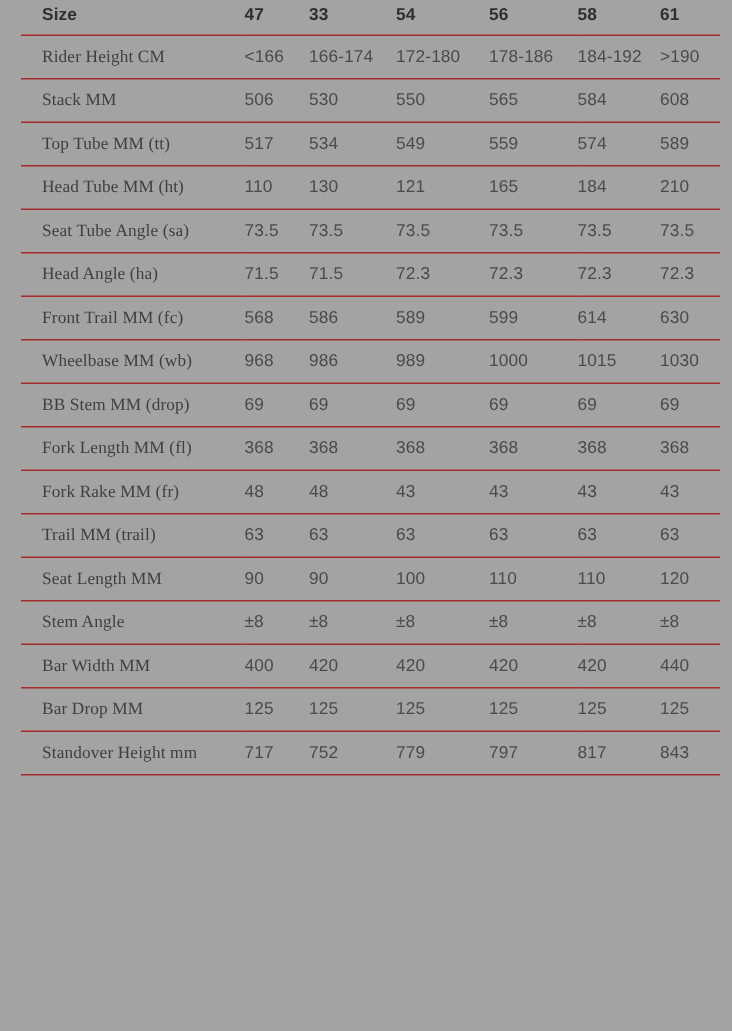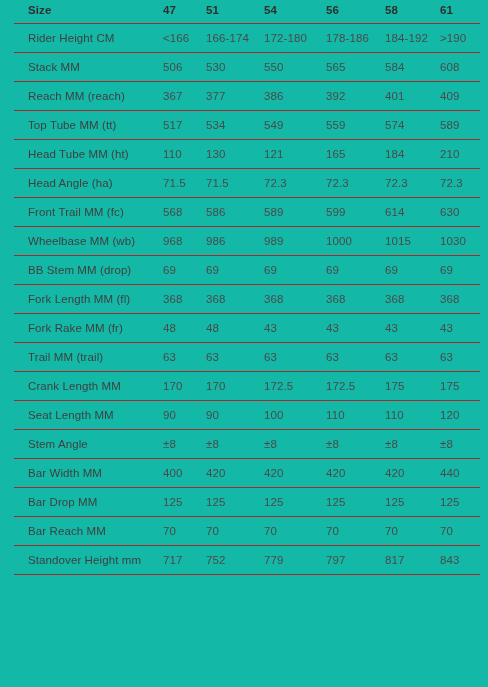"Size" .geometry-table-wrap { background: #14b8a6 -> #a3a3a3 }
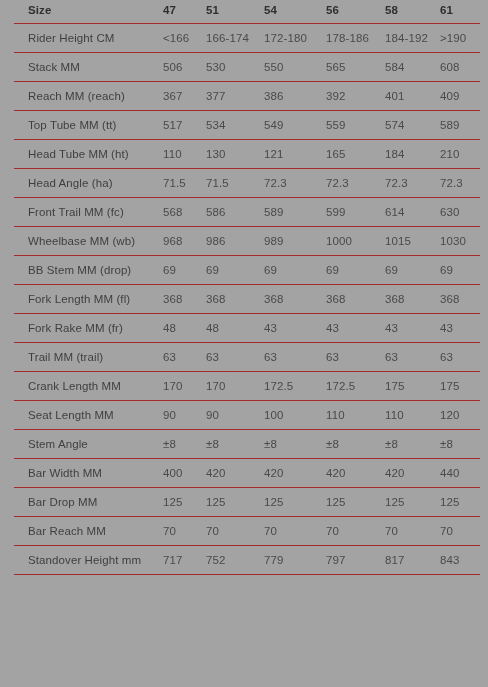"51" th { text: 51 -> 33 }
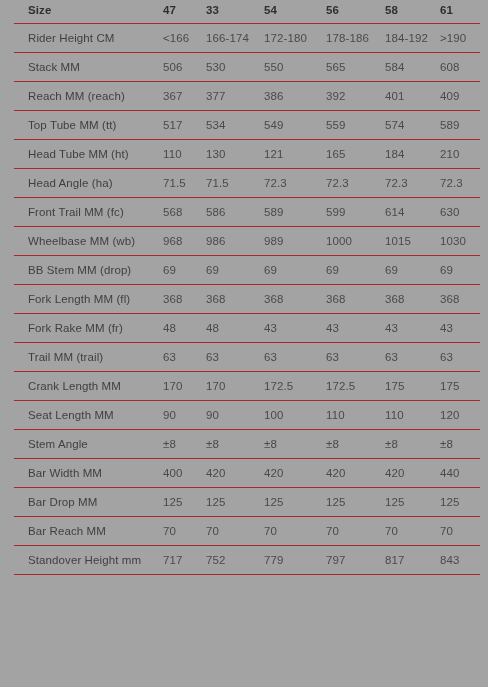"Rider Height CM" tbody td.row-label { font-family: none -> Liberation Serif, serif }
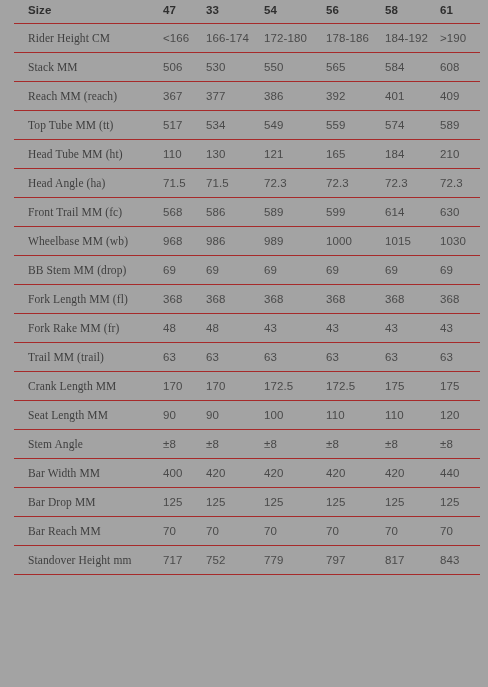"Reach MM (reach)" tr { html: <tr> <td>Reach MM (reach)</td> <td>367</td> <td>377</td> <td>386</td> <td>392</td> <td>401</td> <td>409</td> </tr> -> none }
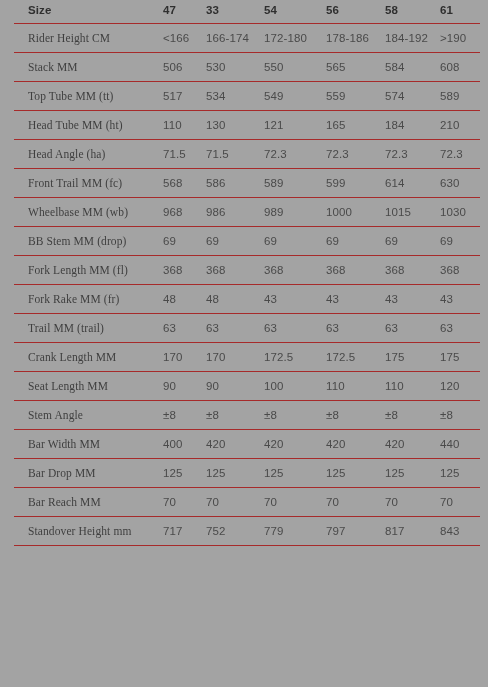"Seat Tube Angle (sa)" tr { html: none -> <tr> <td>Seat Tube Angle (sa)</td> <td>73.5</td> <td>73.5</td> <td>73.5</td> <td>73.5</td> <td>73.5</td> <td>73.5</td> </tr> }
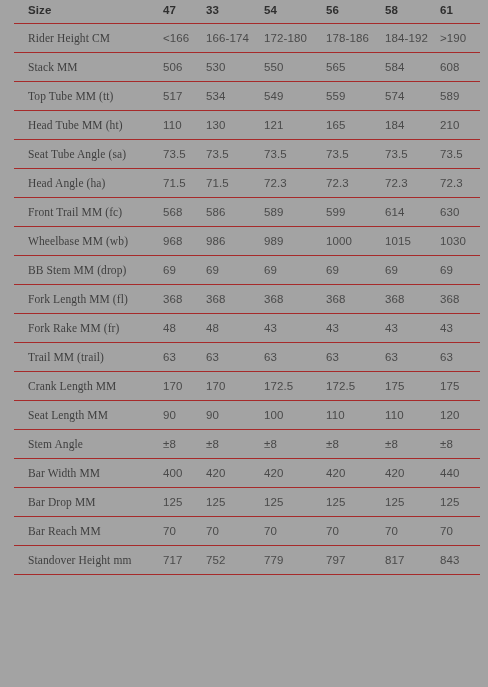"Crank Length MM" tr { html: <tr> <td>Crank Length MM</td> <td>170</td> <td>170</td> <td>172.5</td> <td>172.5</td> <td>175</td> <td>175</td> </tr> -> none }
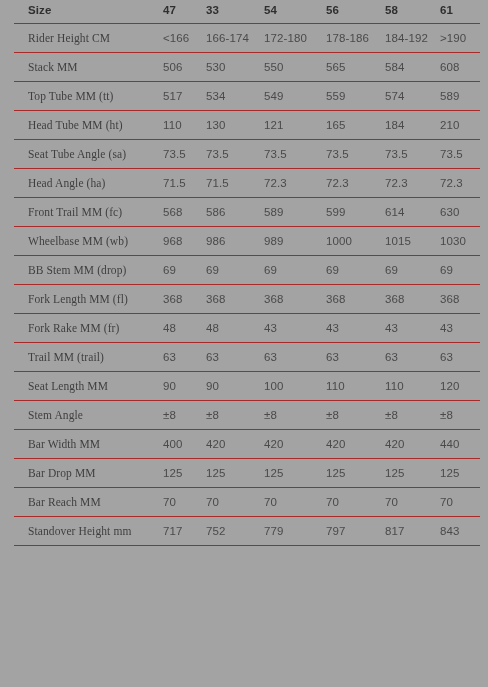"Bar Reach MM" tr { html: <tr> <td>Bar Reach MM</td> <td>70</td> <td>70</td> <td>70</td> <td>70</td> <td>70</td> <td>70</td> </tr> -> none }
